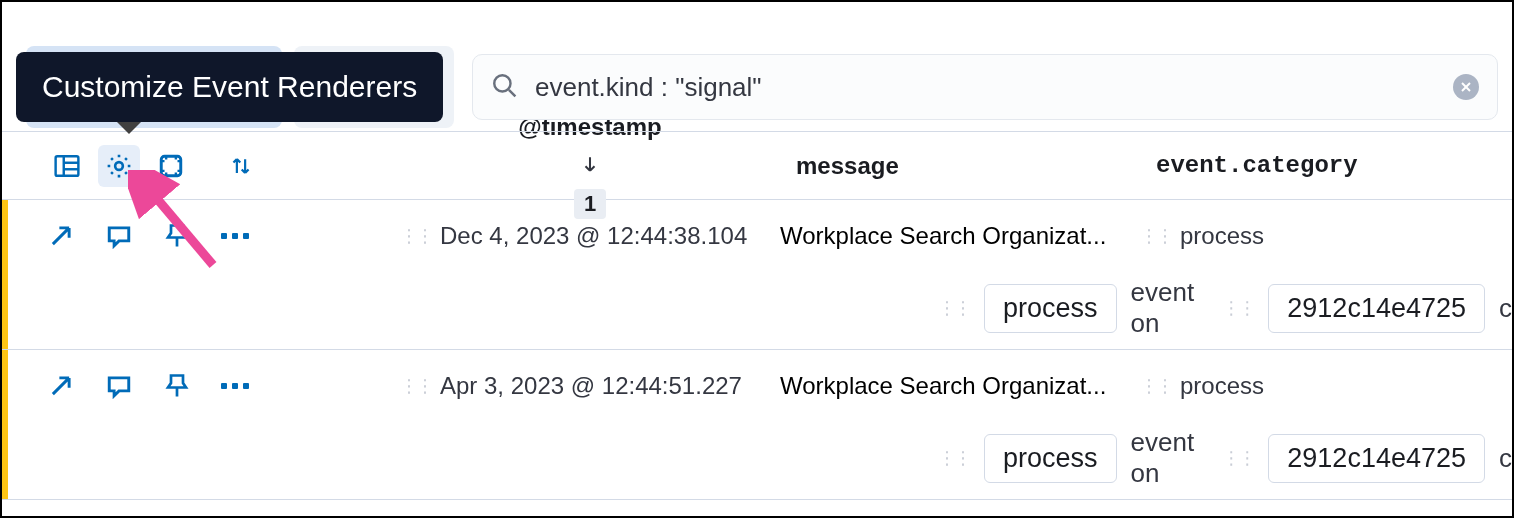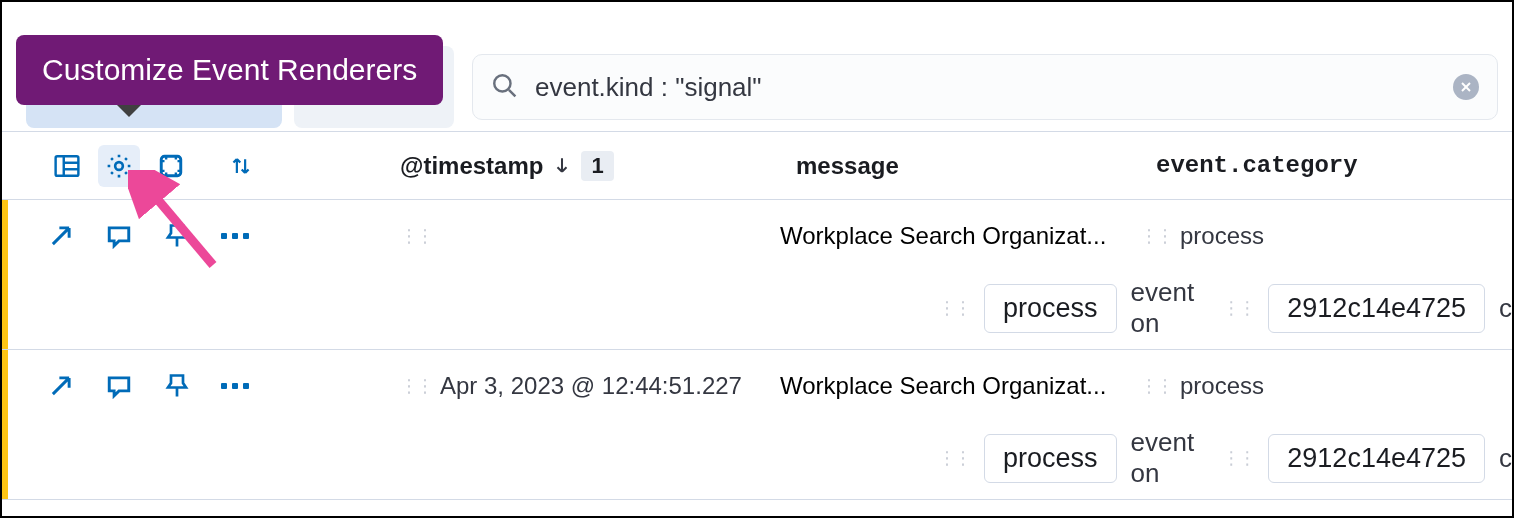"Customize Event Renderers" .tooltip { background: #701a75 -> #0f172a; top: 33px -> 50px }
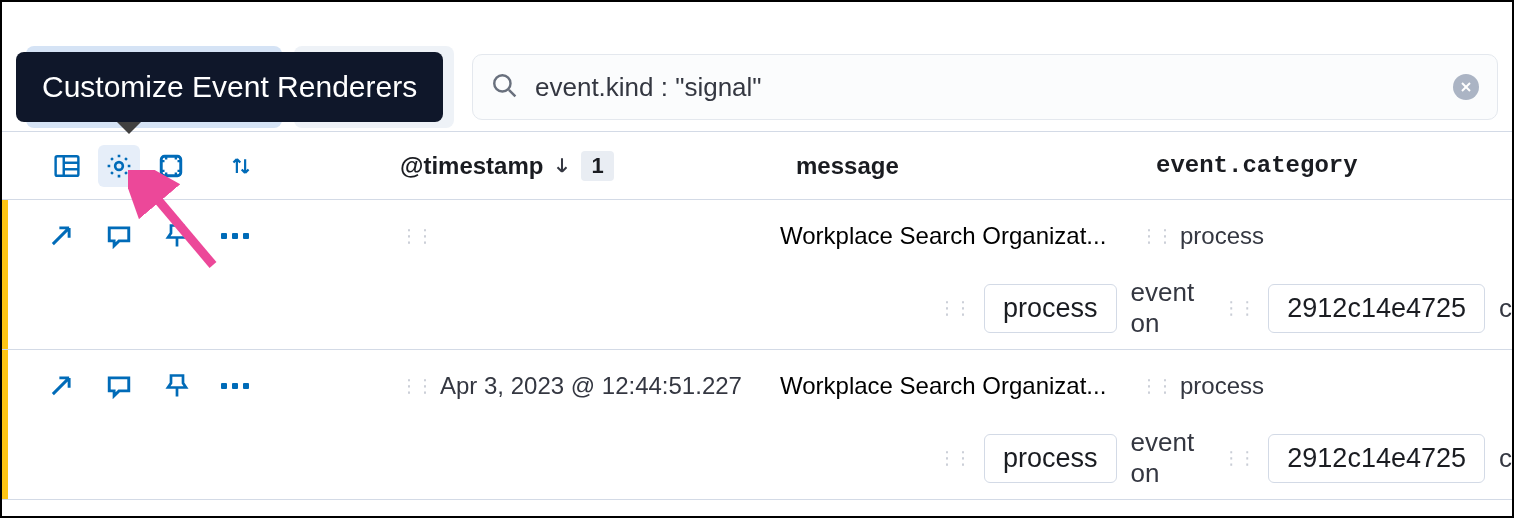"@timestamp" .col-timestamp { flex-direction: none -> column }
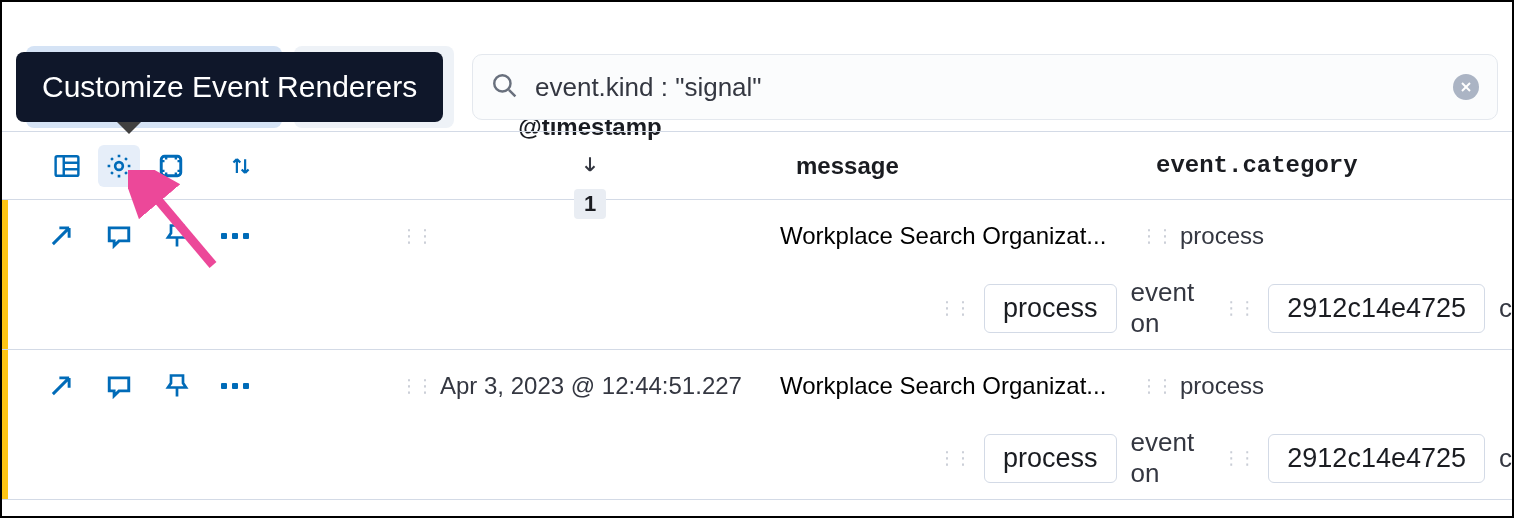"Dec 4, 2023 @ 12:44:38.104" span { html: none -> <span>Dec 4, 2023 @ 12:44:38.104</span> }
